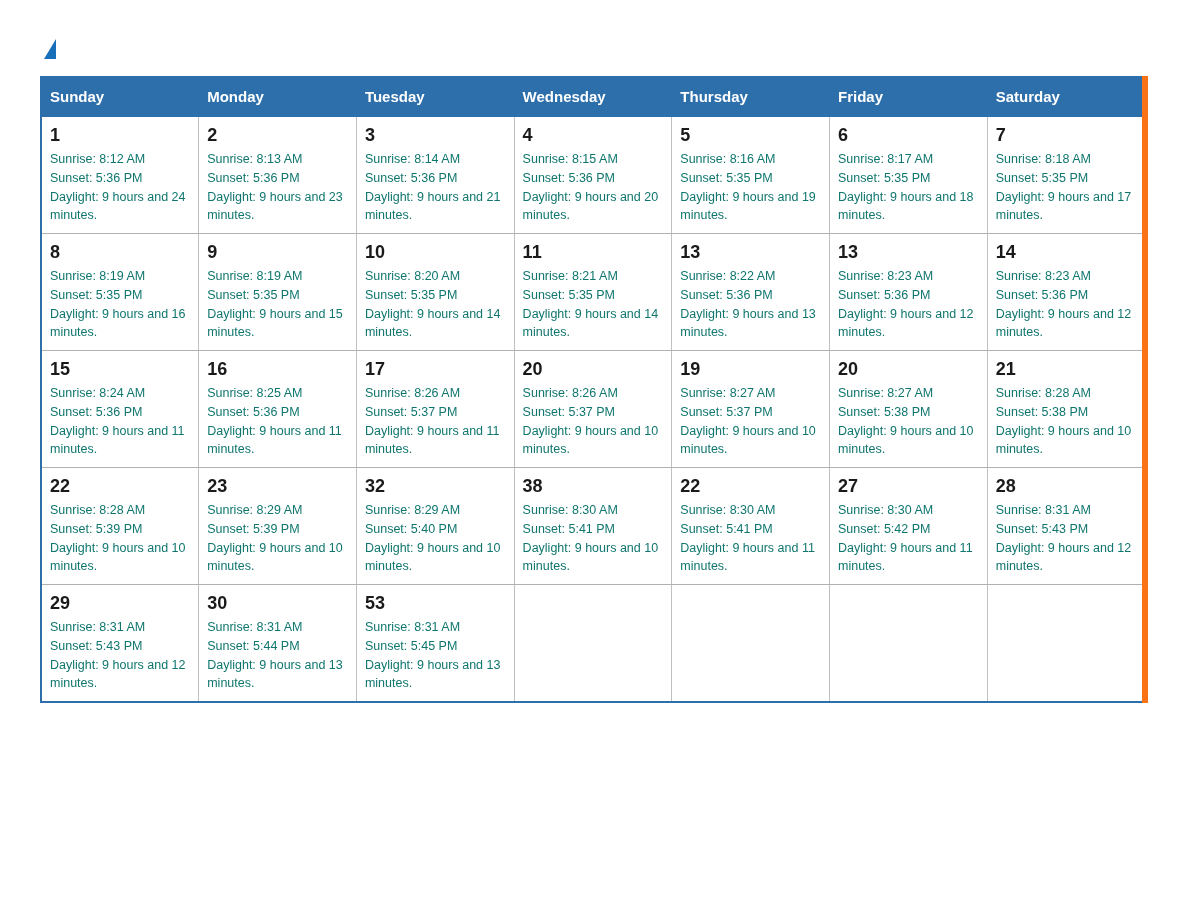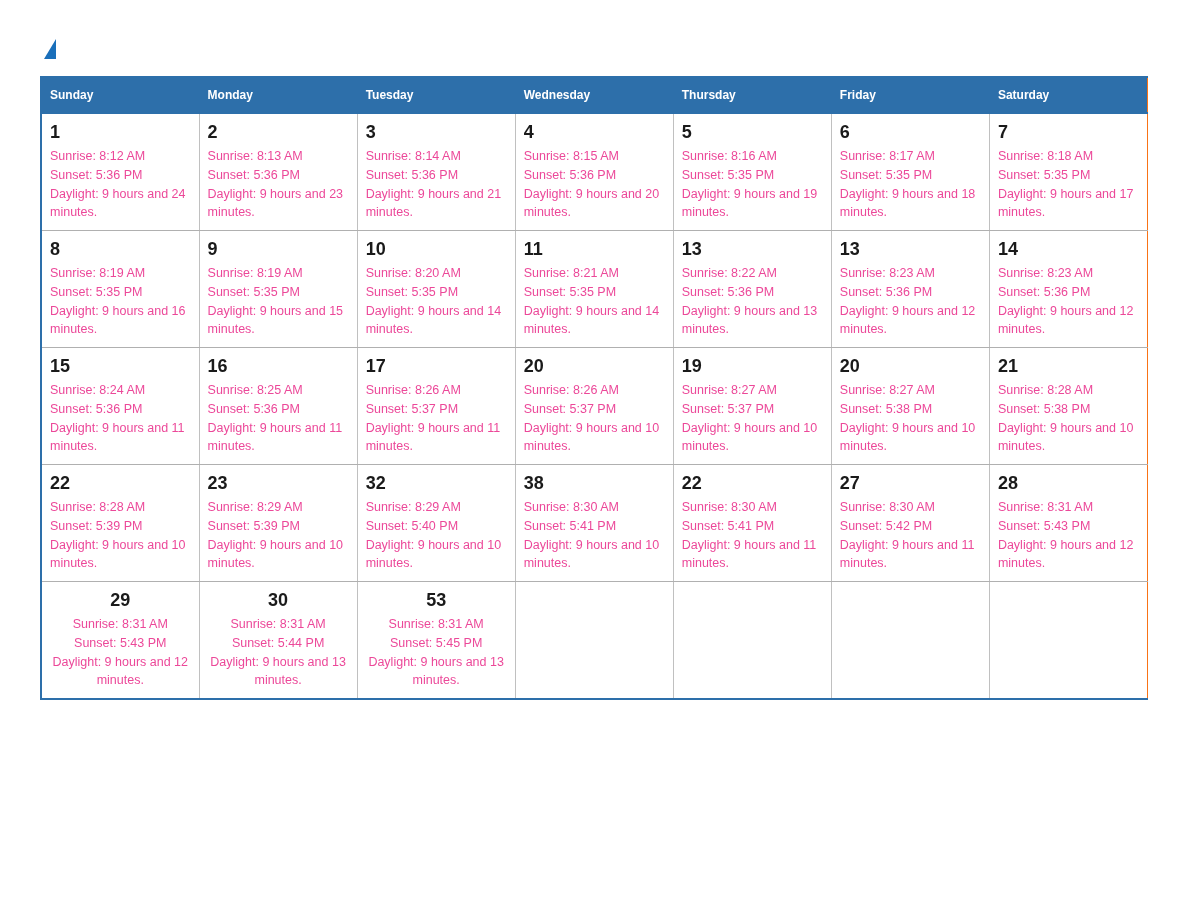"Sunday" thead tr th { font-size: 12px -> 15px }
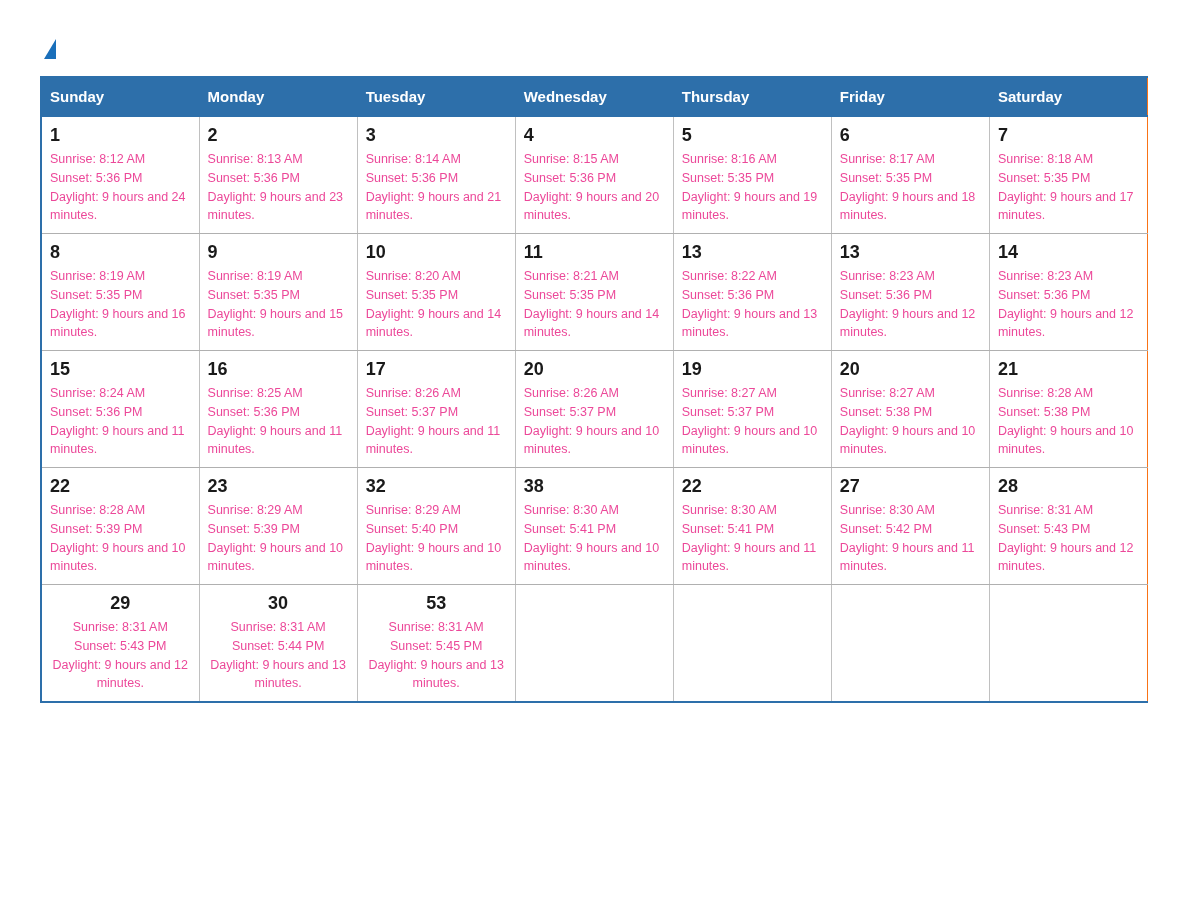"Saturday" thead tr th:last-child, tbody tr td:last-child { border-right: 1px solid #f97316 -> 6px solid #f97316 }
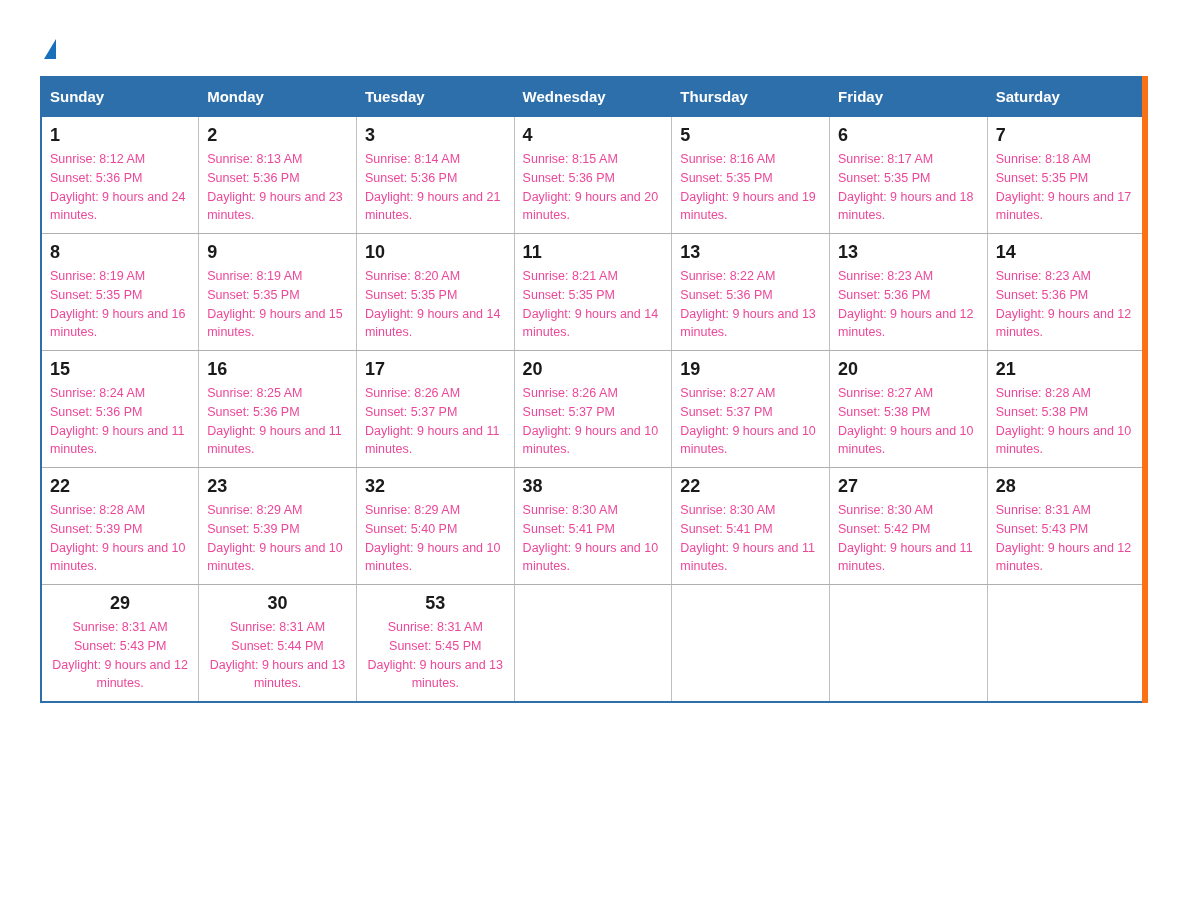"Sunrise: 8:12 AM" .day-info { color: #ec4899 -> #0f766e }
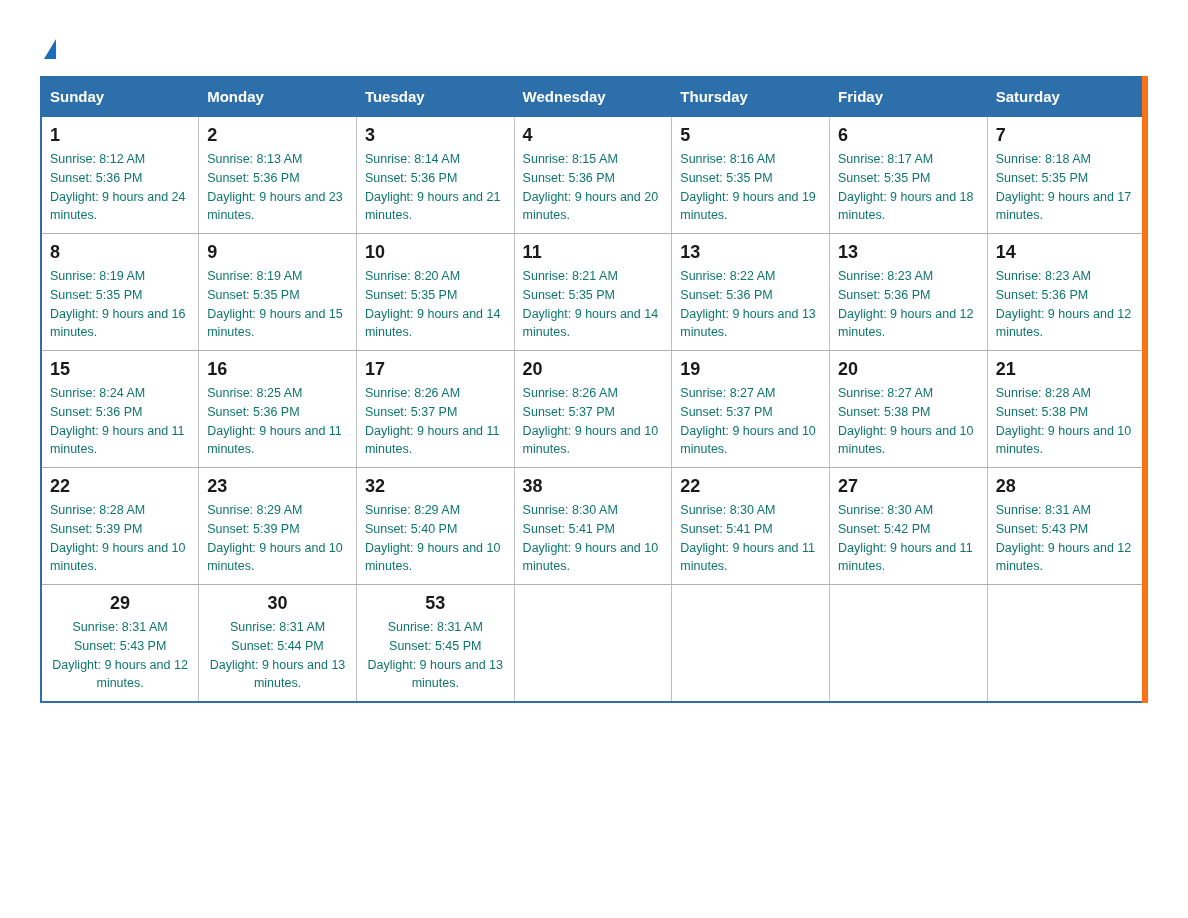"29" tbody tr:last-child td { text-align: center -> none }
